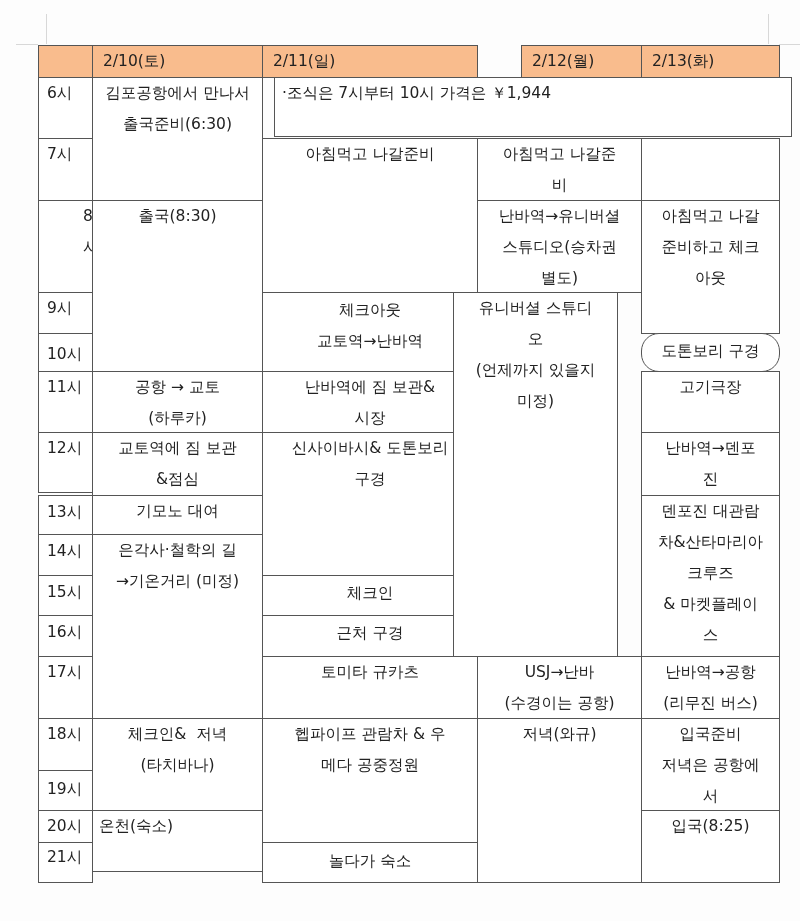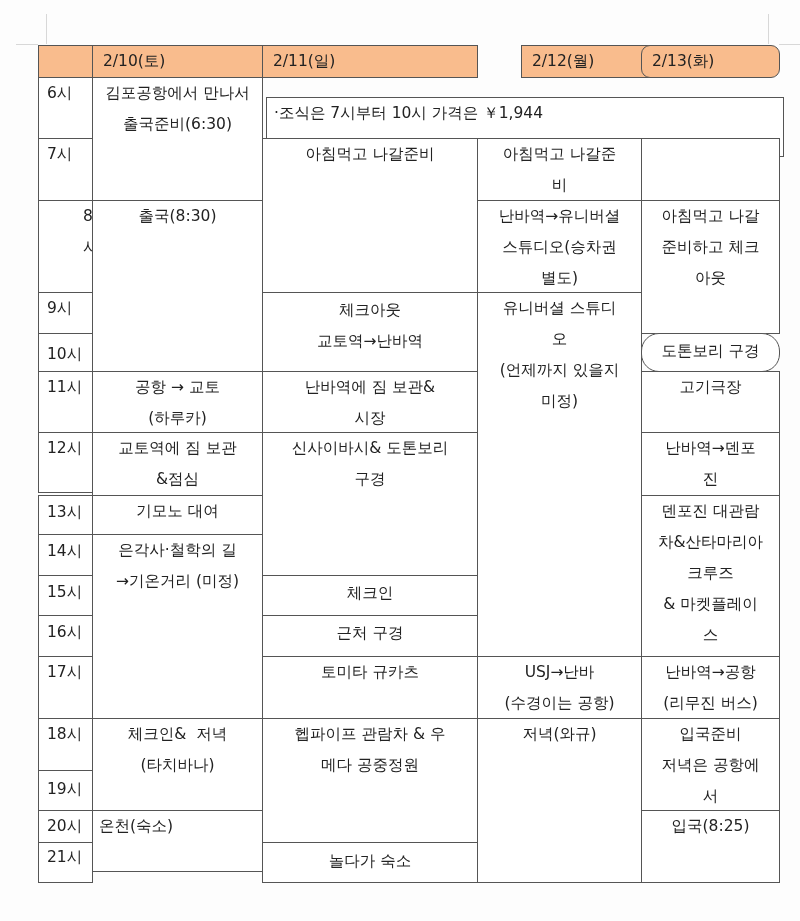"2/13(화)" div.cell { border-radius: 9px -> none }
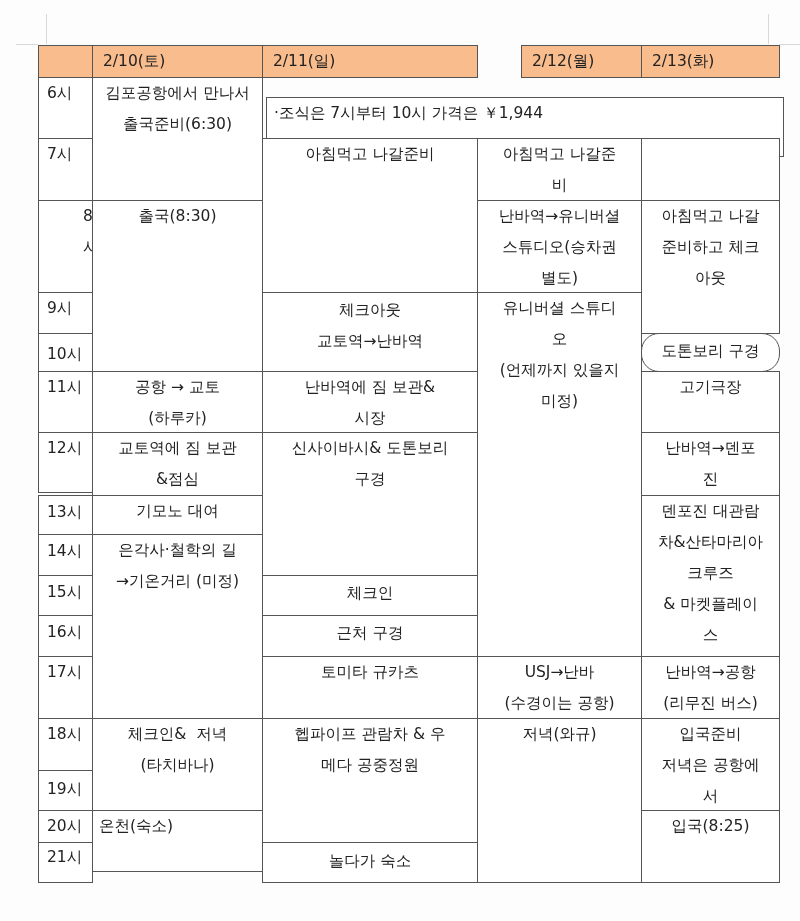"·조식은 7시부터 10시 가격은 ￥1,944" div.cell { left: 266px -> 274px; margin-top: 20px -> none }
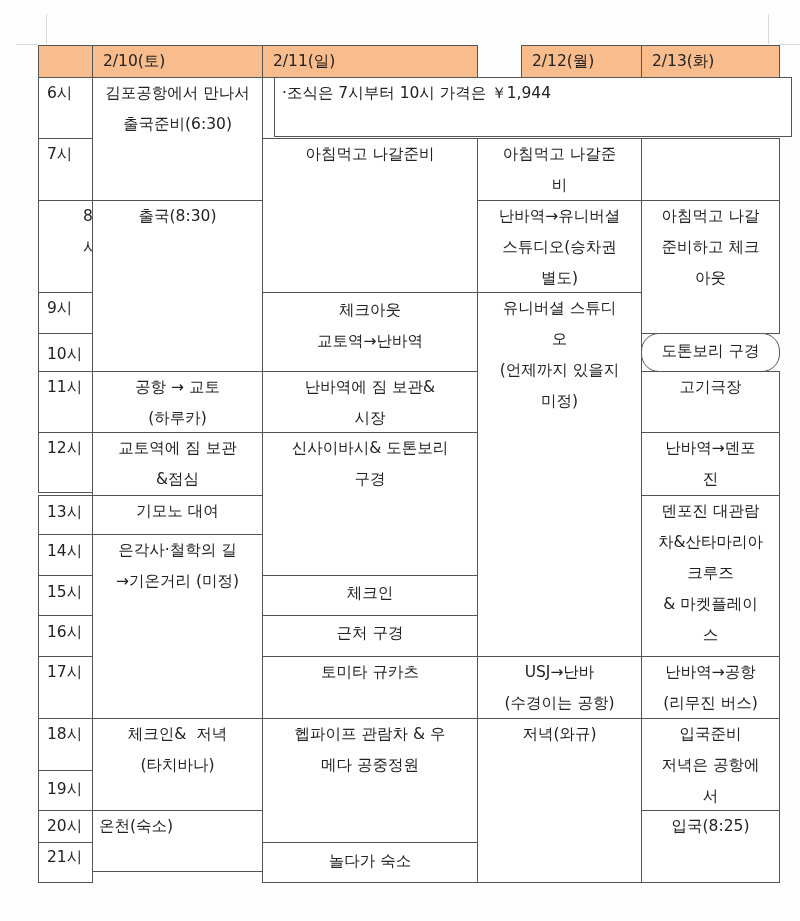"유니버셜 스튜디" div.cell { left: 477px -> 453px }
